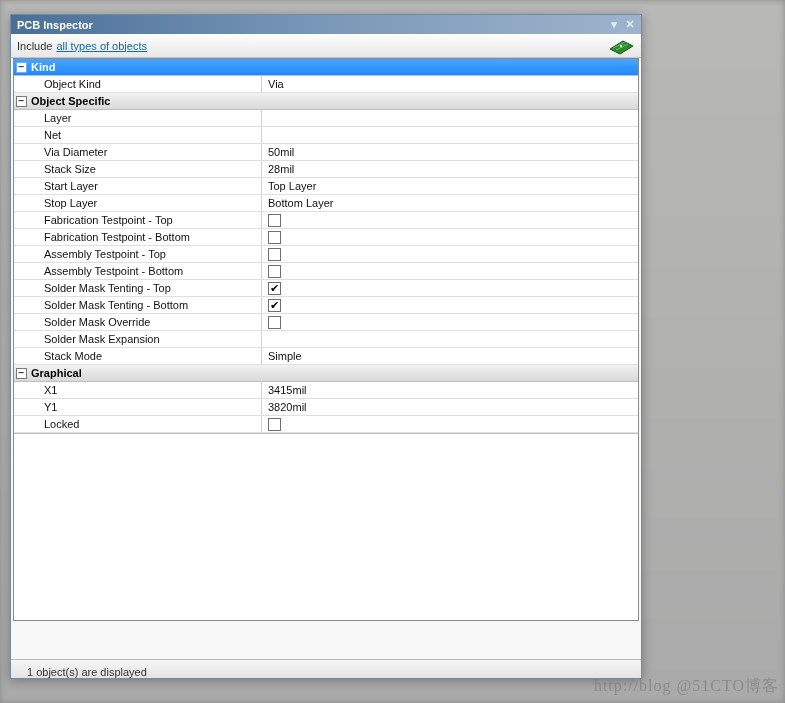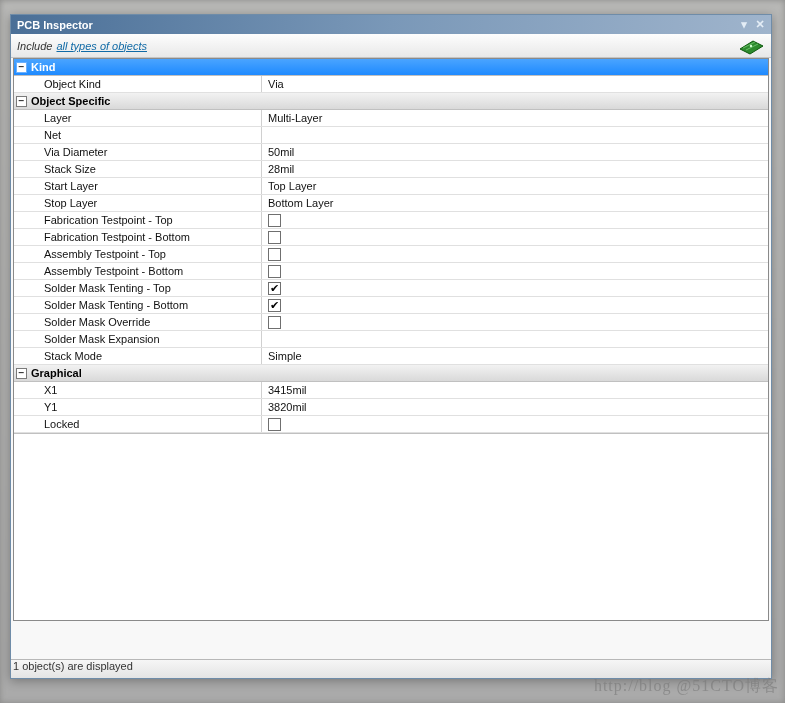"PCB Inspector" .panel { width: 762px -> 632px }
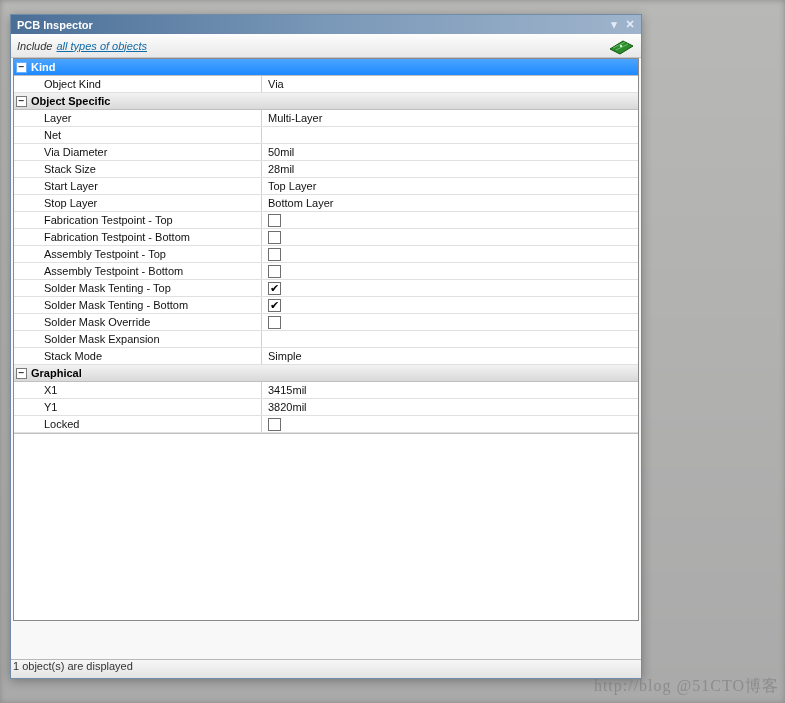"Include" .includebar { font-style: italic -> none }
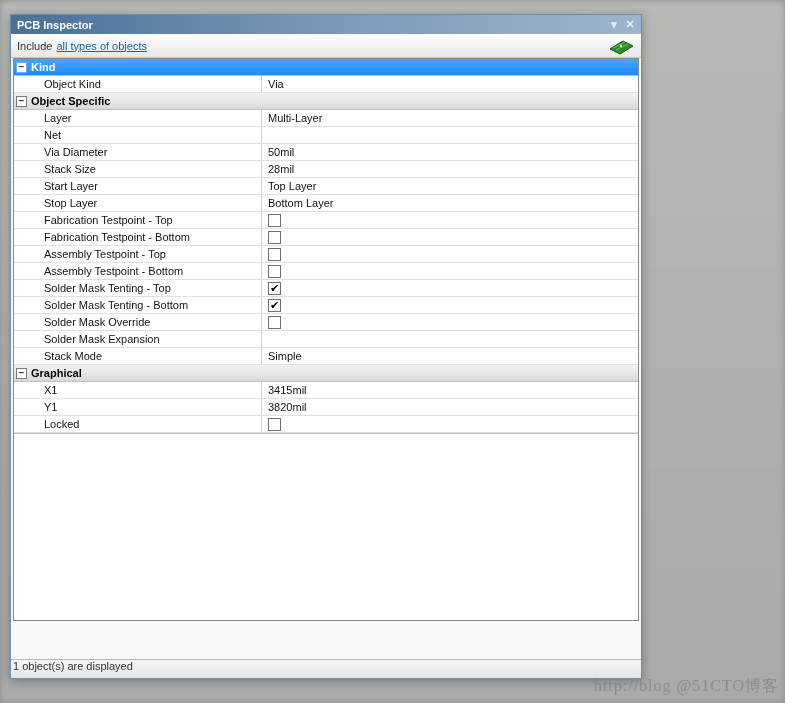"Multi-Layer" div.vcol { html: <div>Multi-Layer</div> -> none }
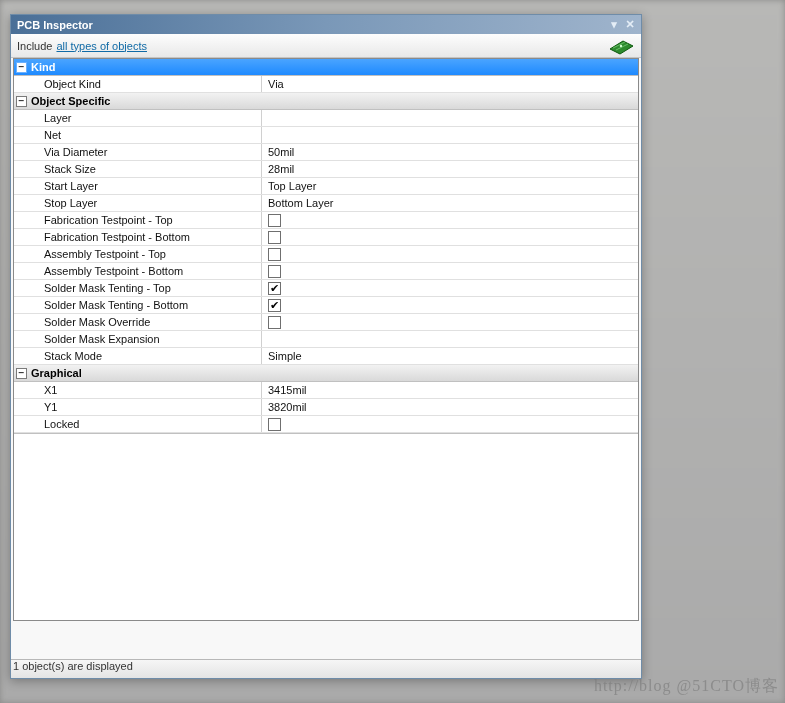"1 object(s) are displayed" .statusbar { align-items: flex-start -> flex-end; padding: 0 2px -> 0 16px }
